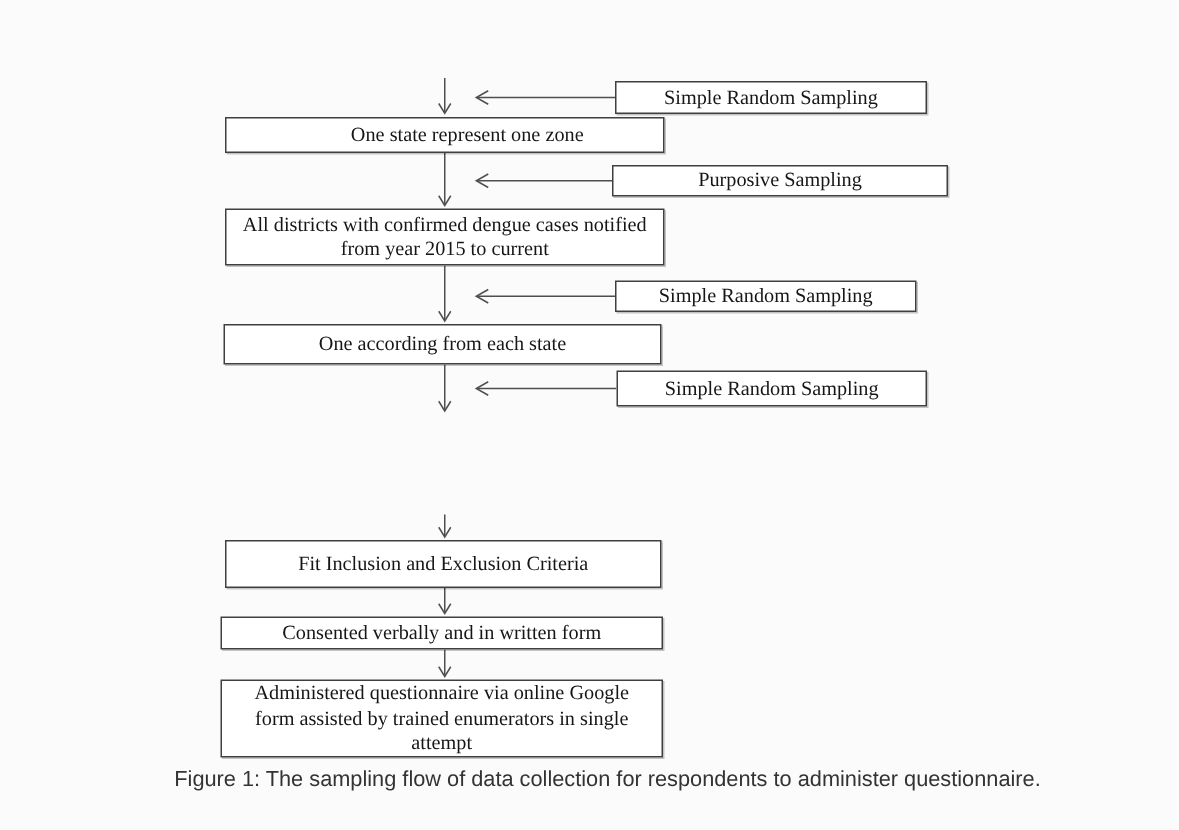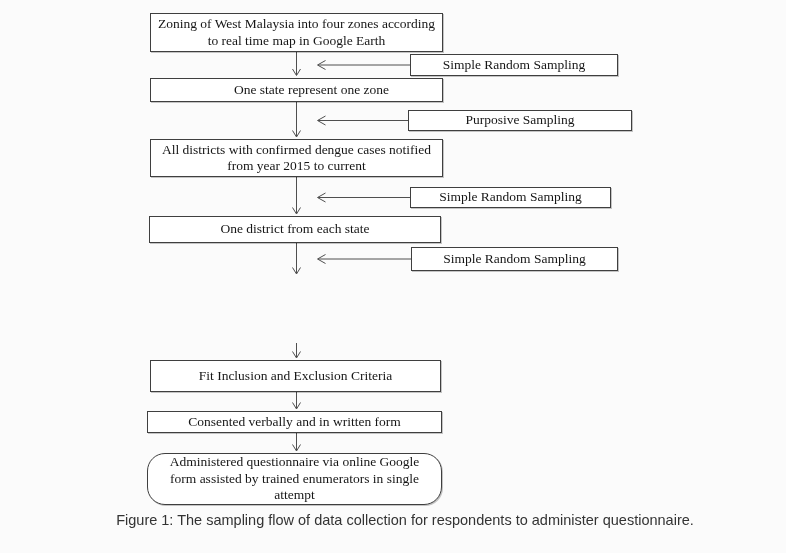"Zoning of West Malaysia into" div.node { html: <div>Zoning of West Malaysia into four zones according to real time map in Google Earth</div> -> none }
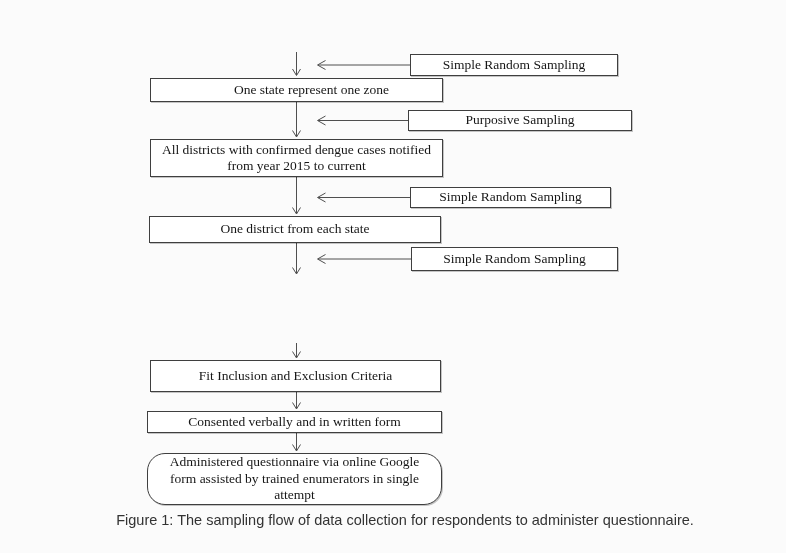"One district from each state" div.node { text: district -> according }
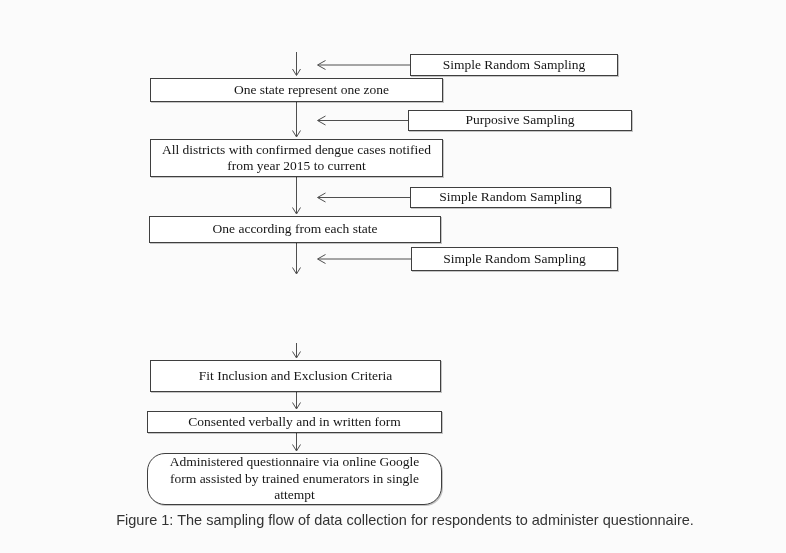"Administered questionnaire via online" .m7 { border-radius: 18px -> none }
